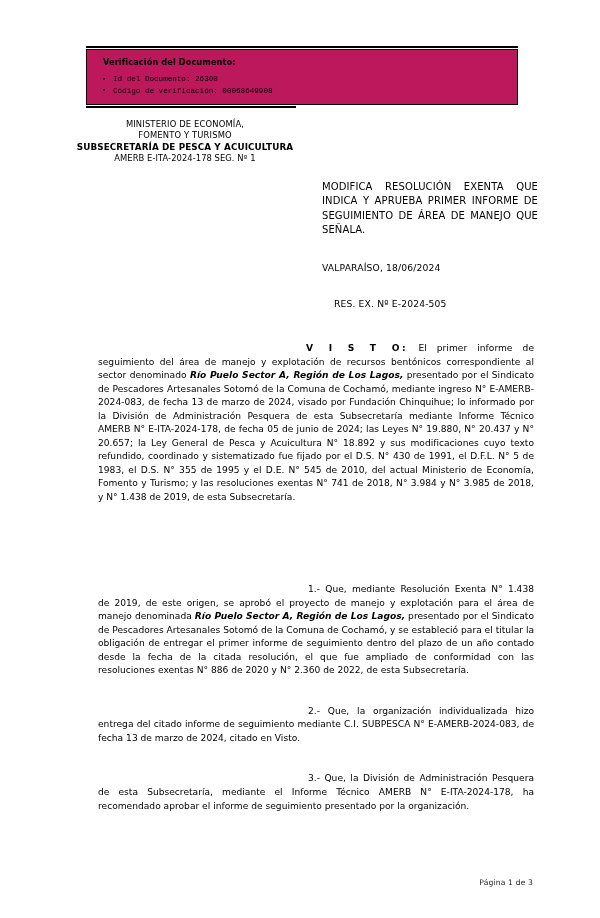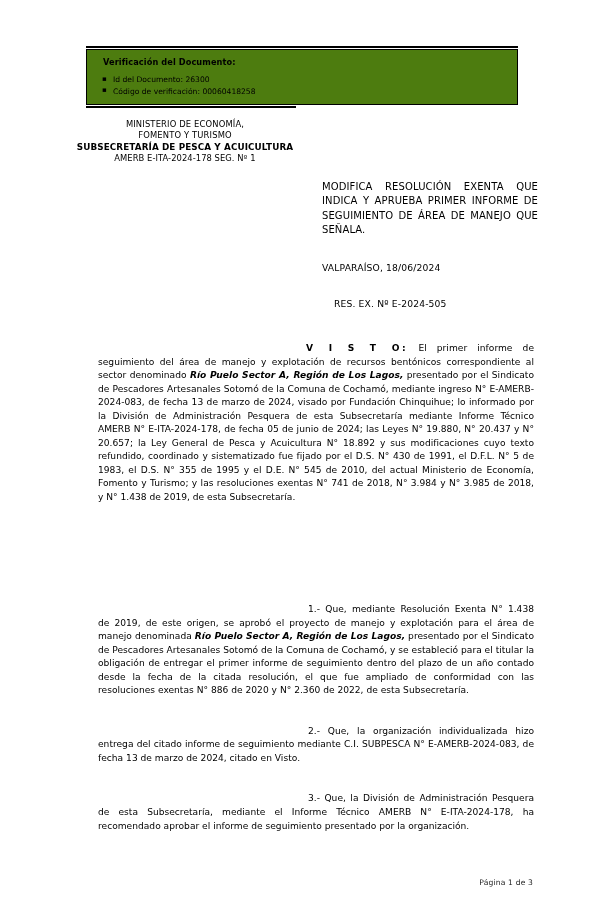"Verificación del Documento:" .verif-box { background: #4d7c0f -> #be185d }
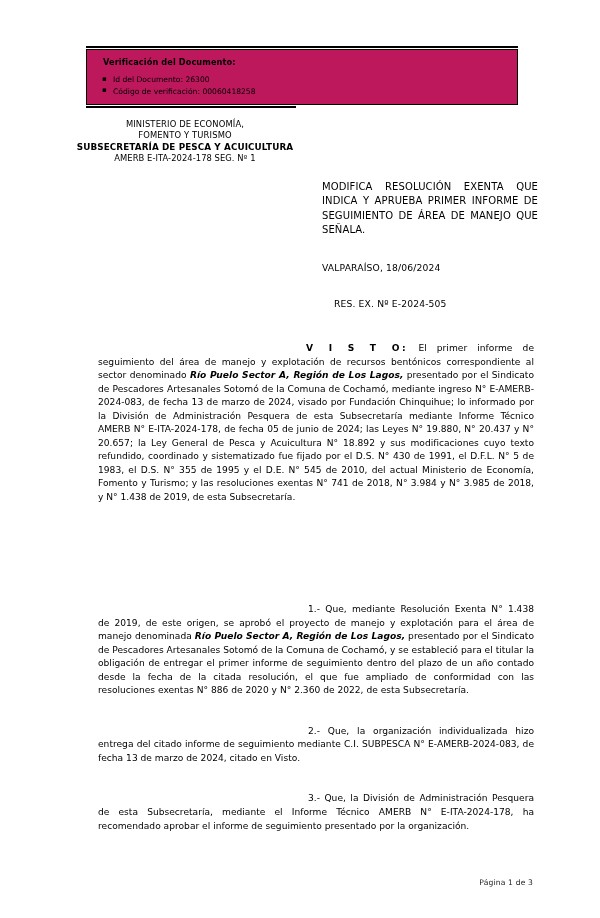"Id del Documento: 26300" .verif-list { font-family: none -> Liberation Mono, monospace }
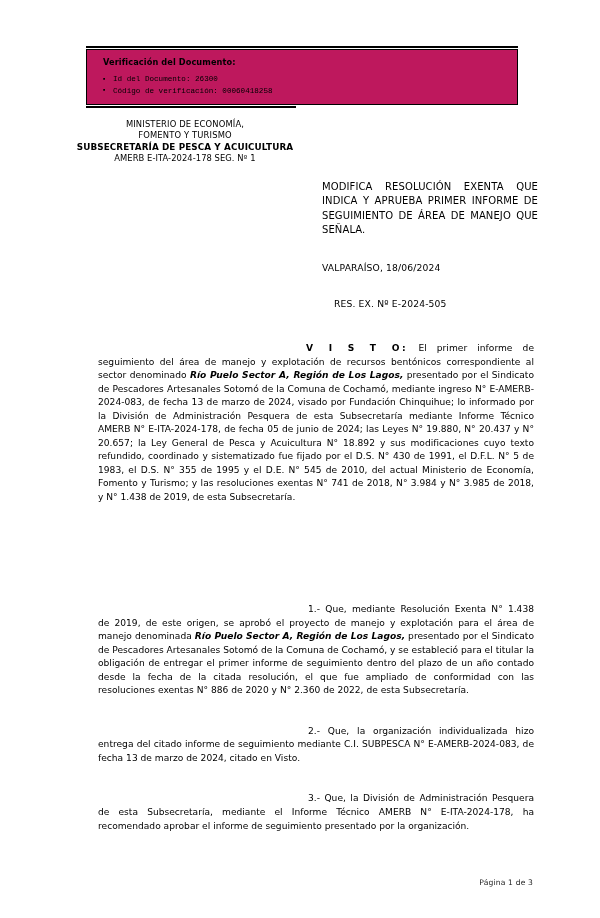"Código de verificación: 00060418258" li { text: 00060418258 -> 00068649908 }
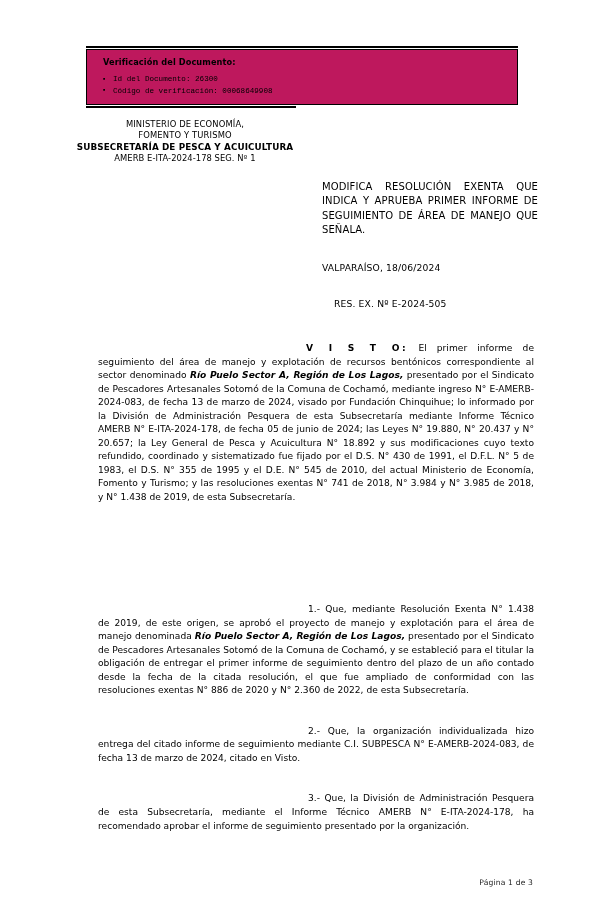"1.- Que, mediante Resolución Exenta" .body-col2 { top: 603px -> 583px }
